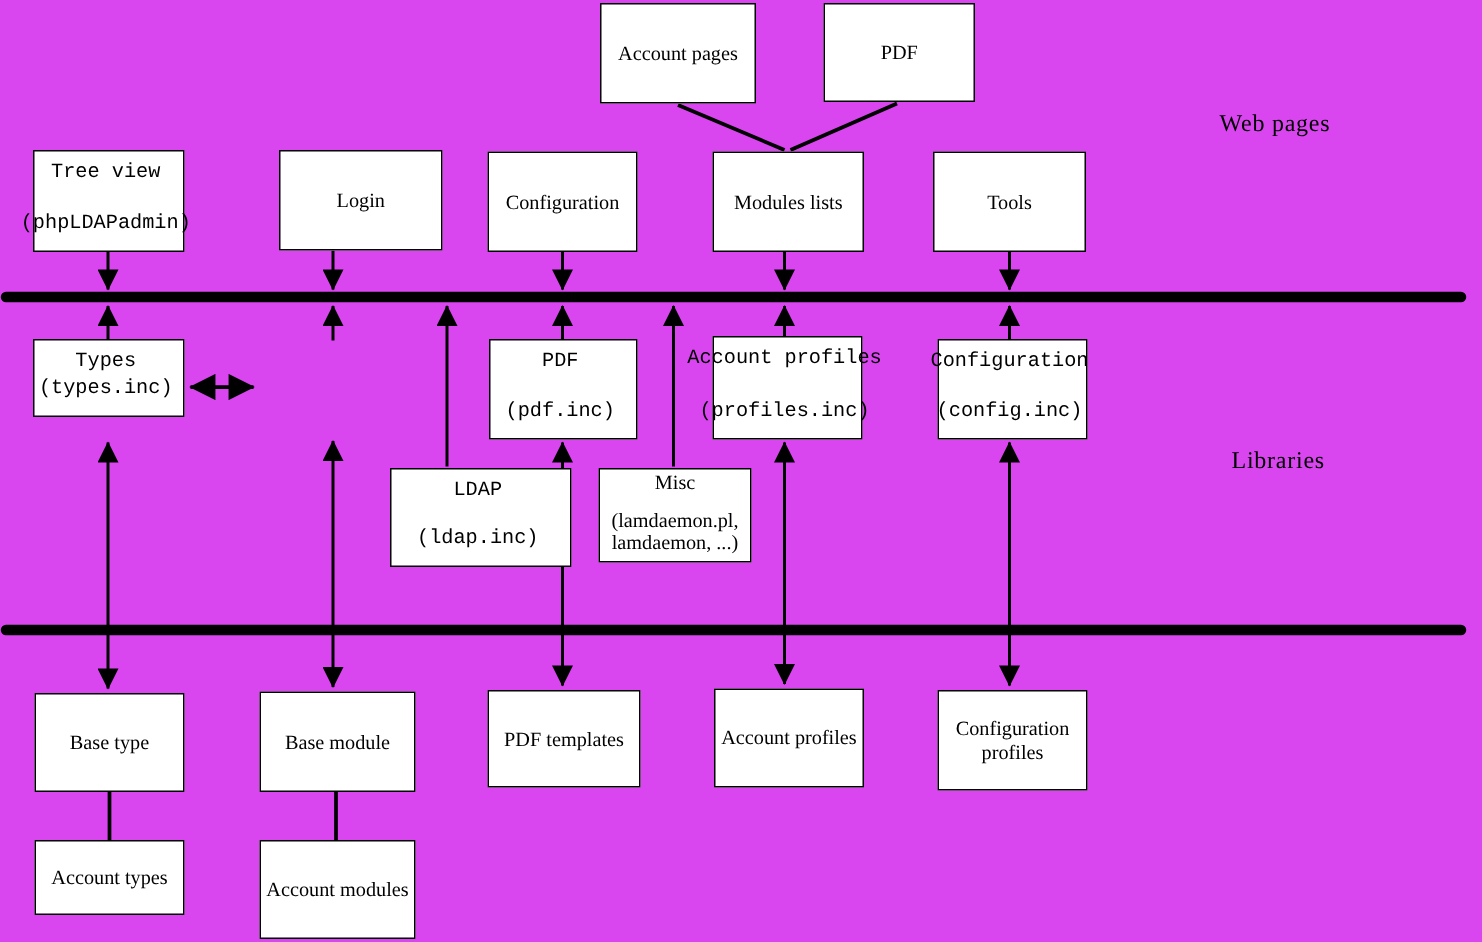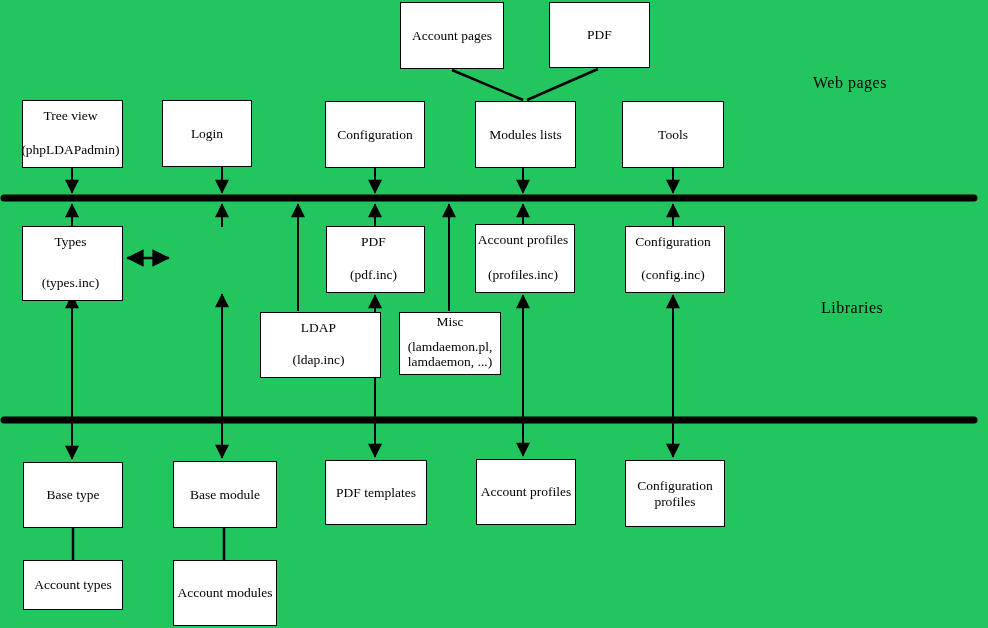"Account pages" #stage { background: #22c55e -> #d946ef }
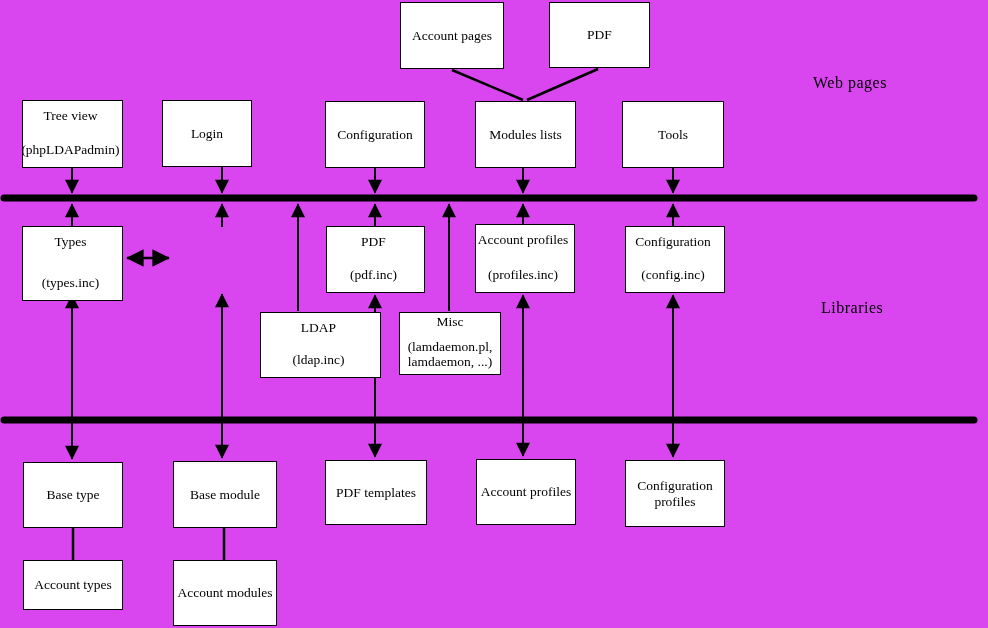"Tree view" .box.split2 { font-family: none -> Liberation Mono, monospace }
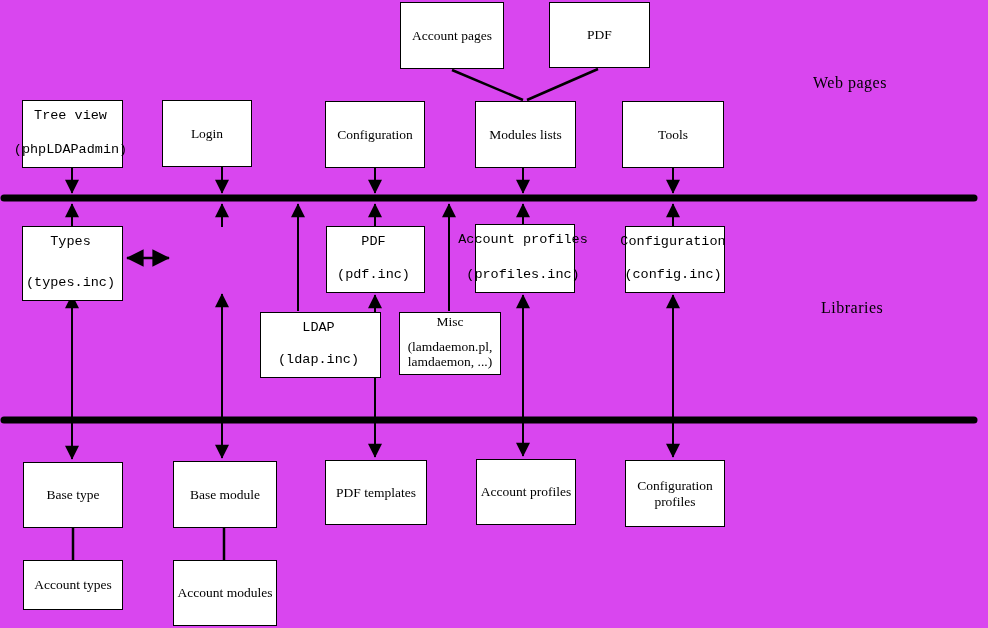"Login" div.box { left: 162px -> 186px; width: 90px -> 109px }
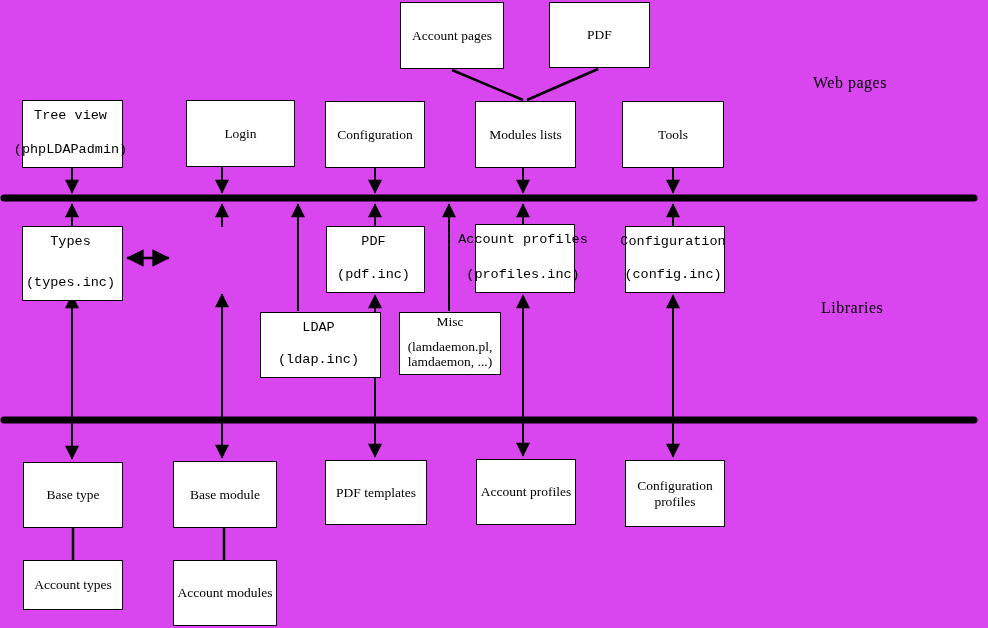"Types" div.box { height: 75px -> 52px }
